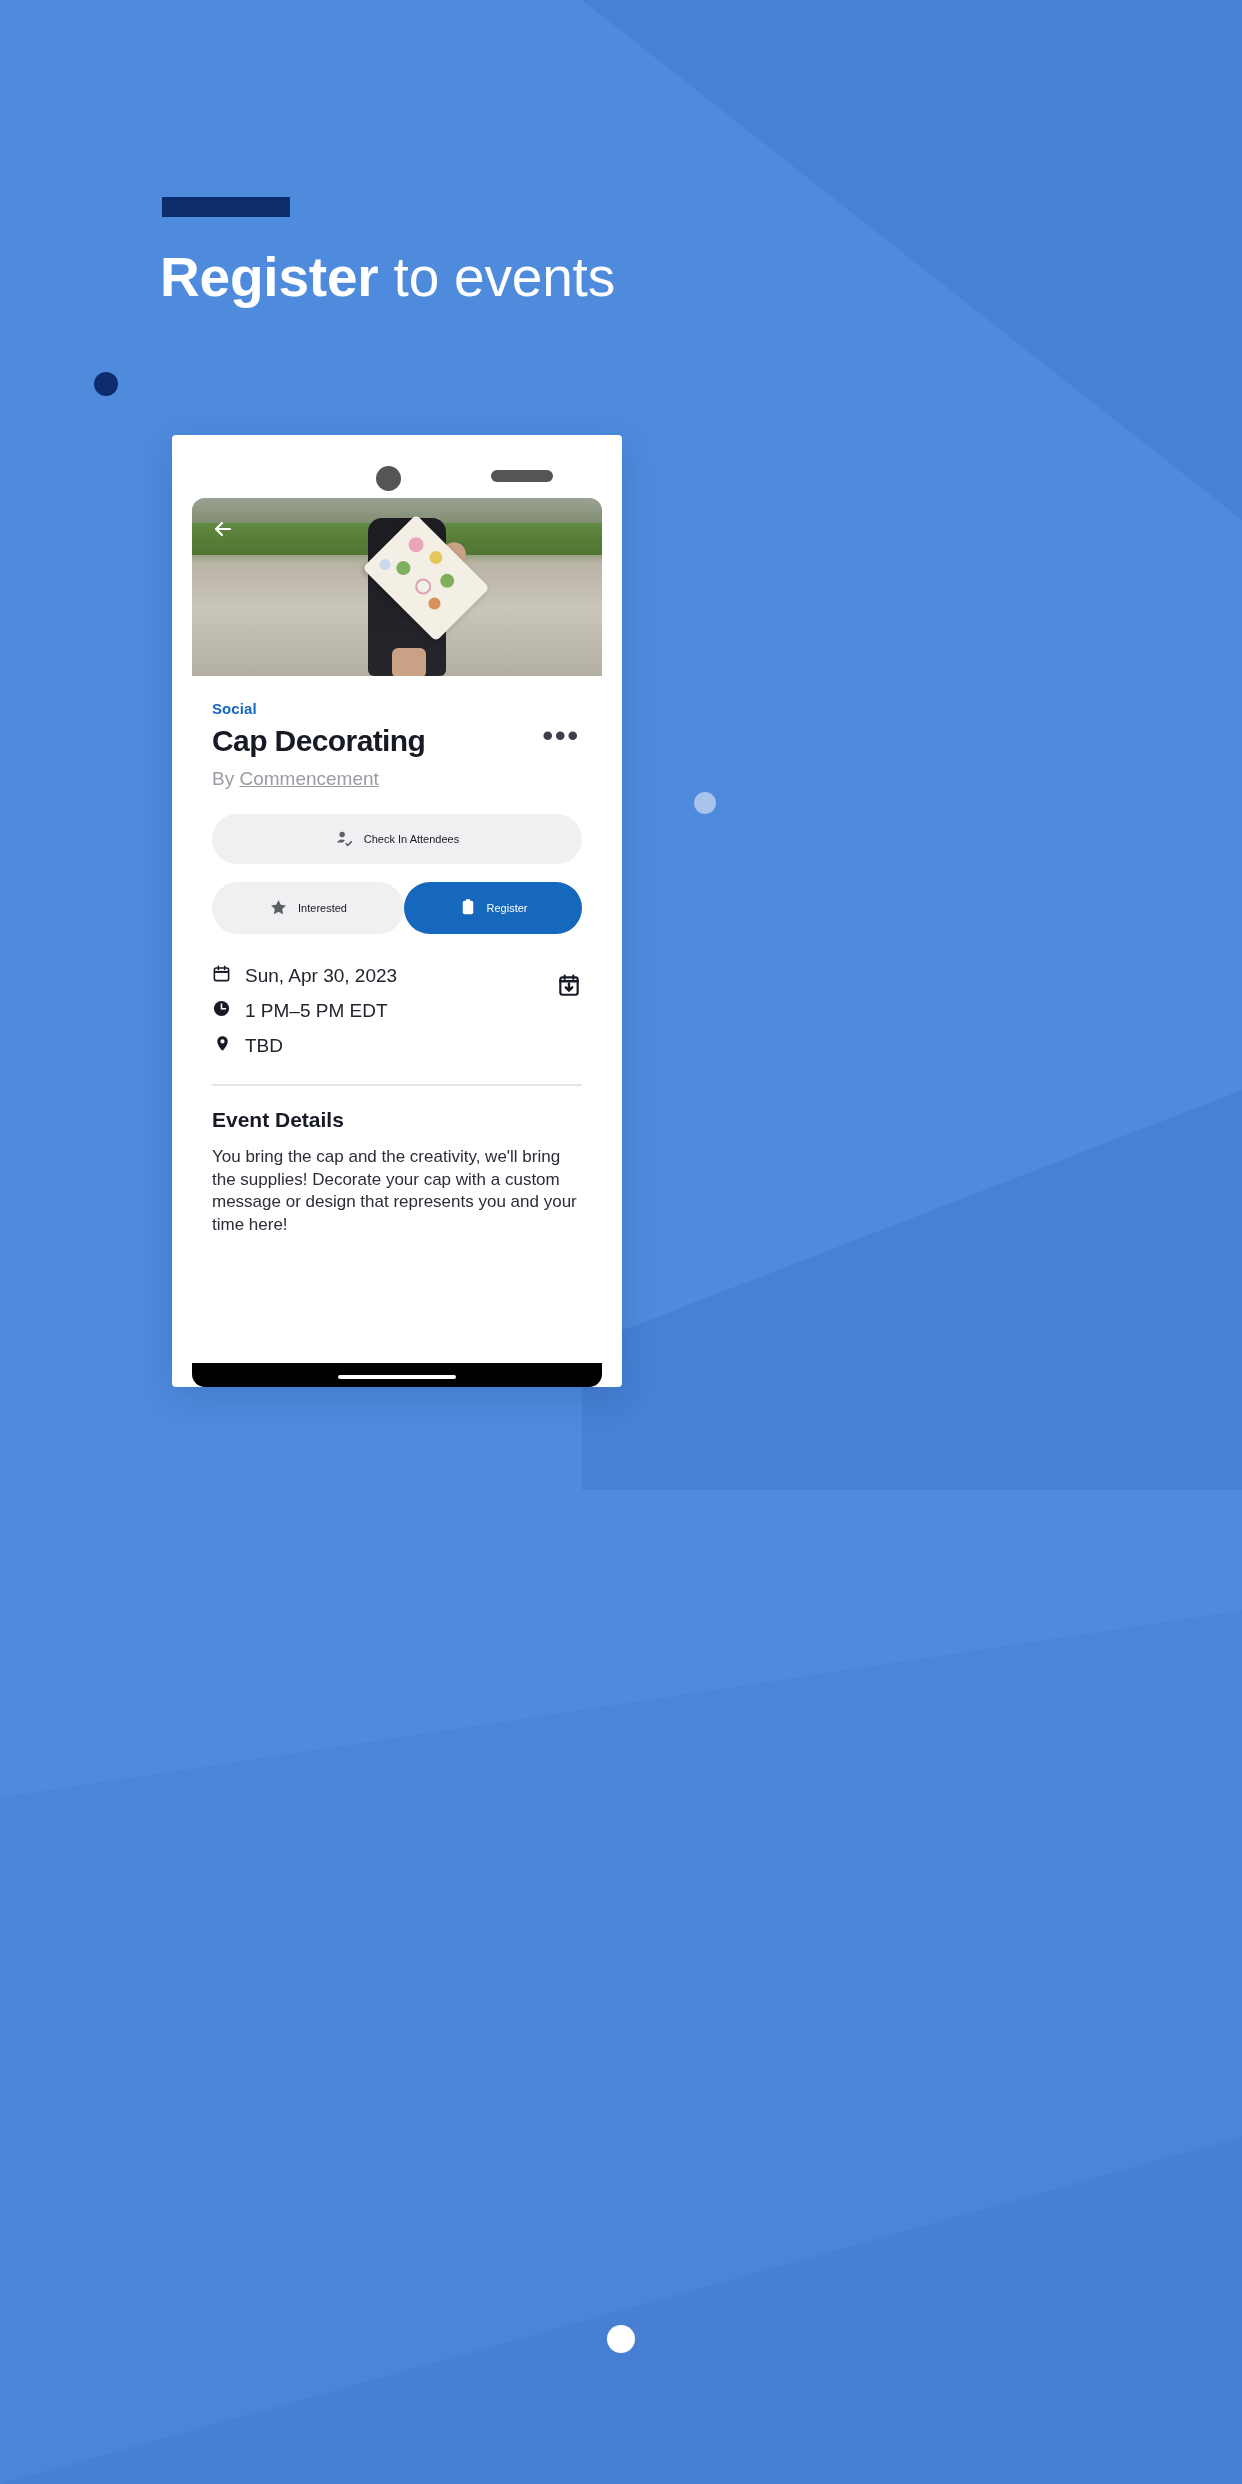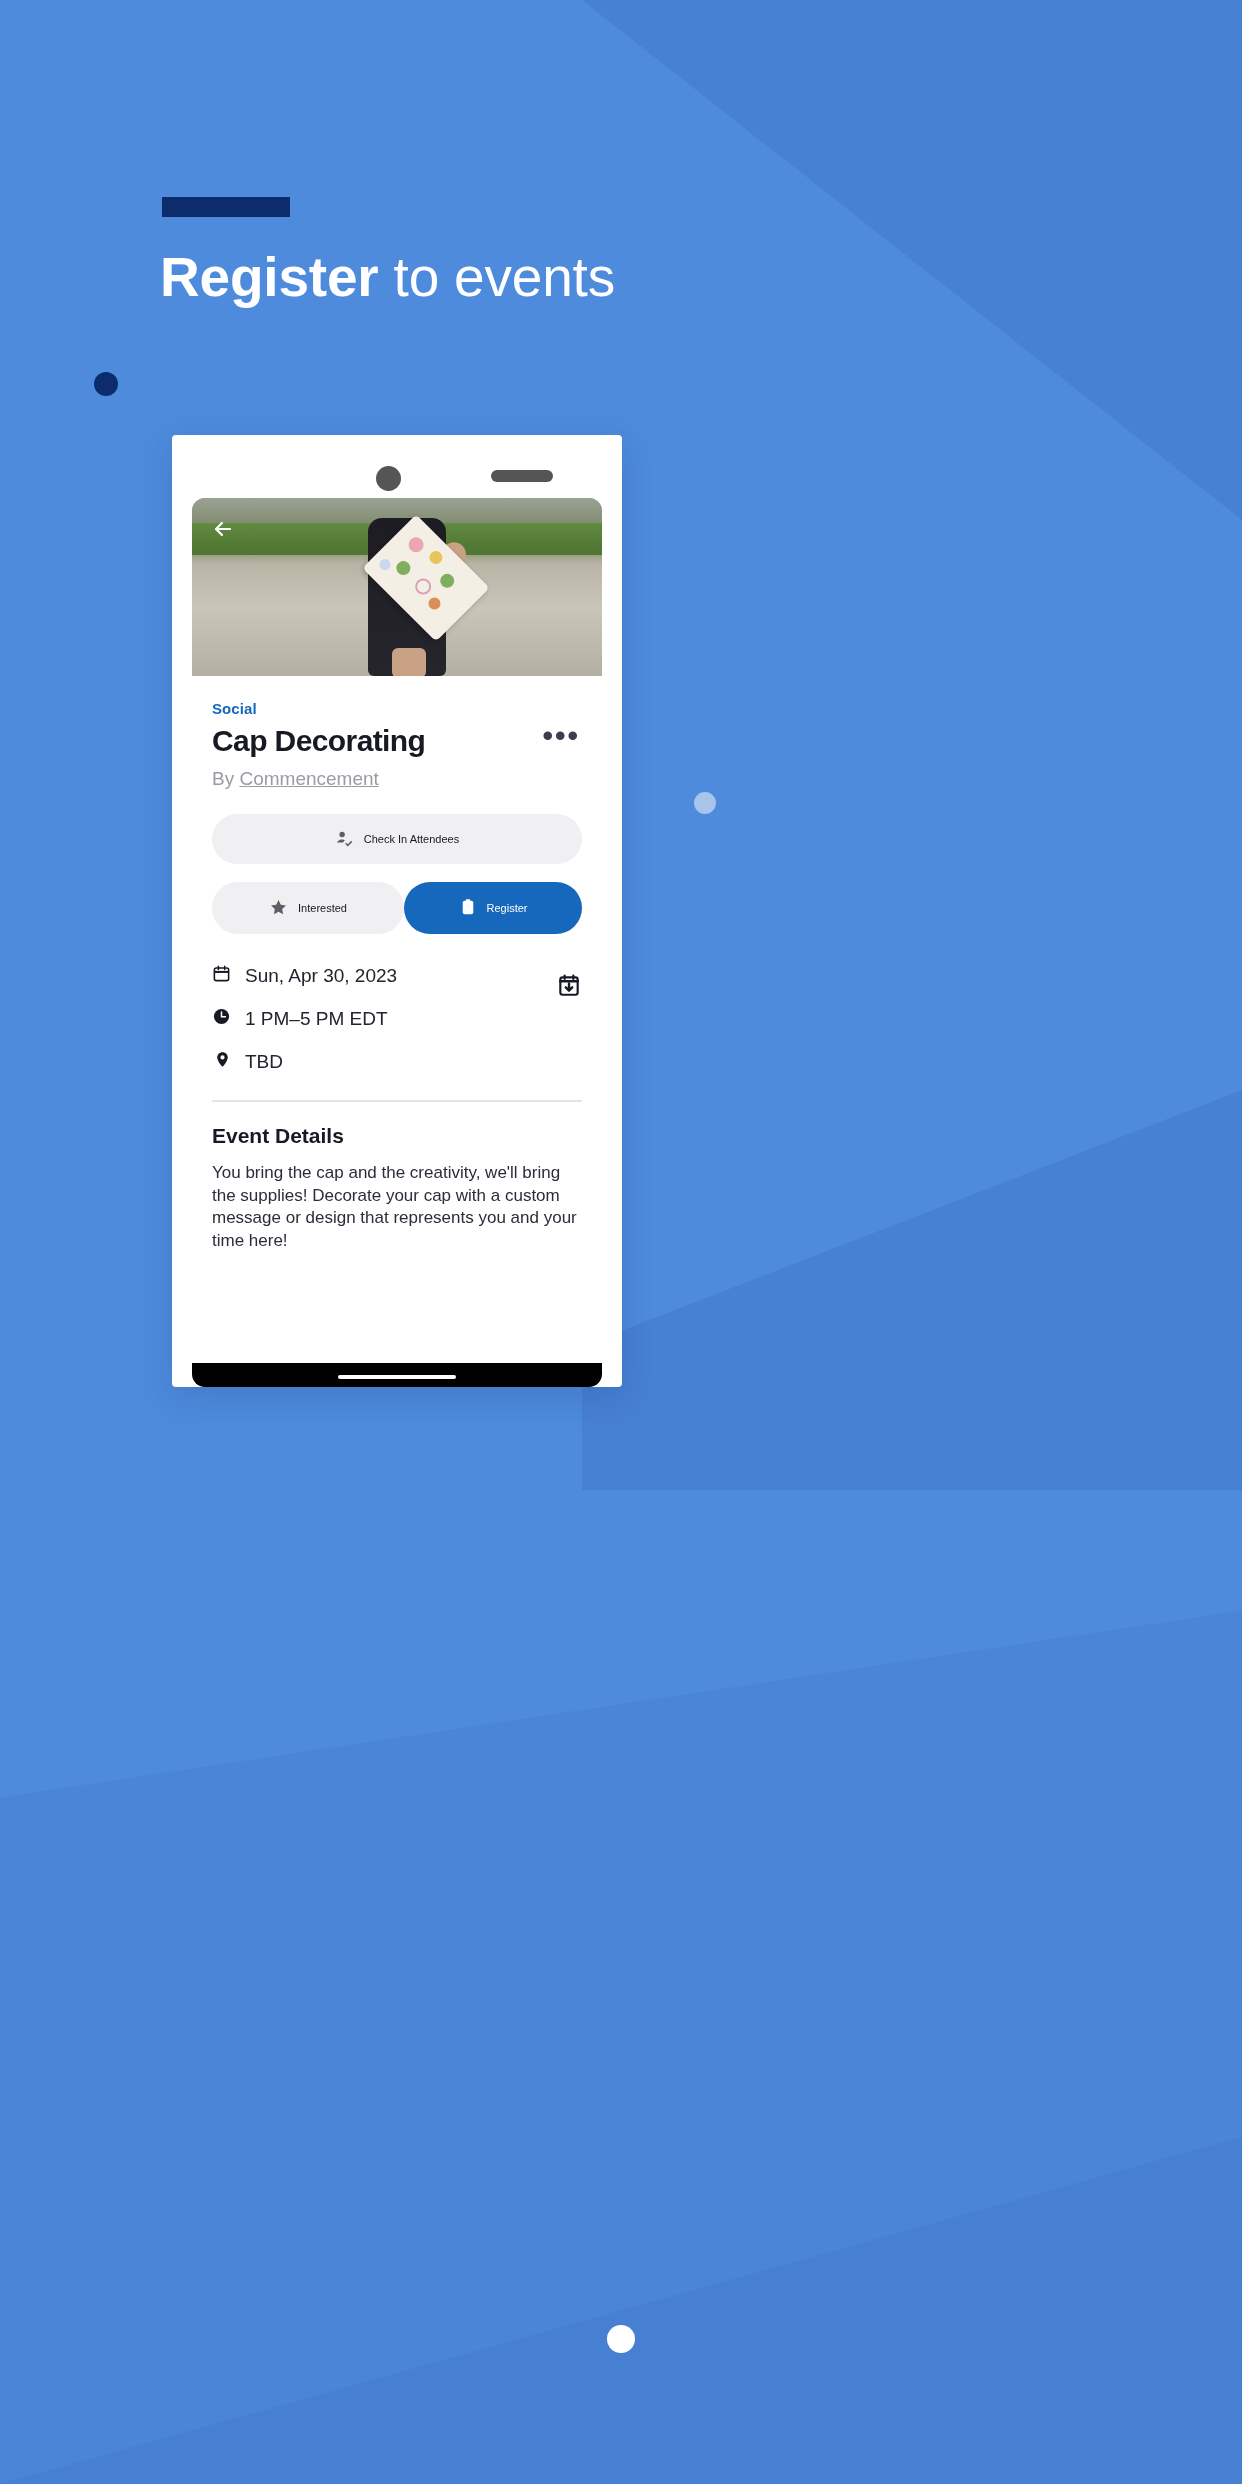"Sun, Apr 30, 2023" .meta-rows { gap: 19px -> 11px }
